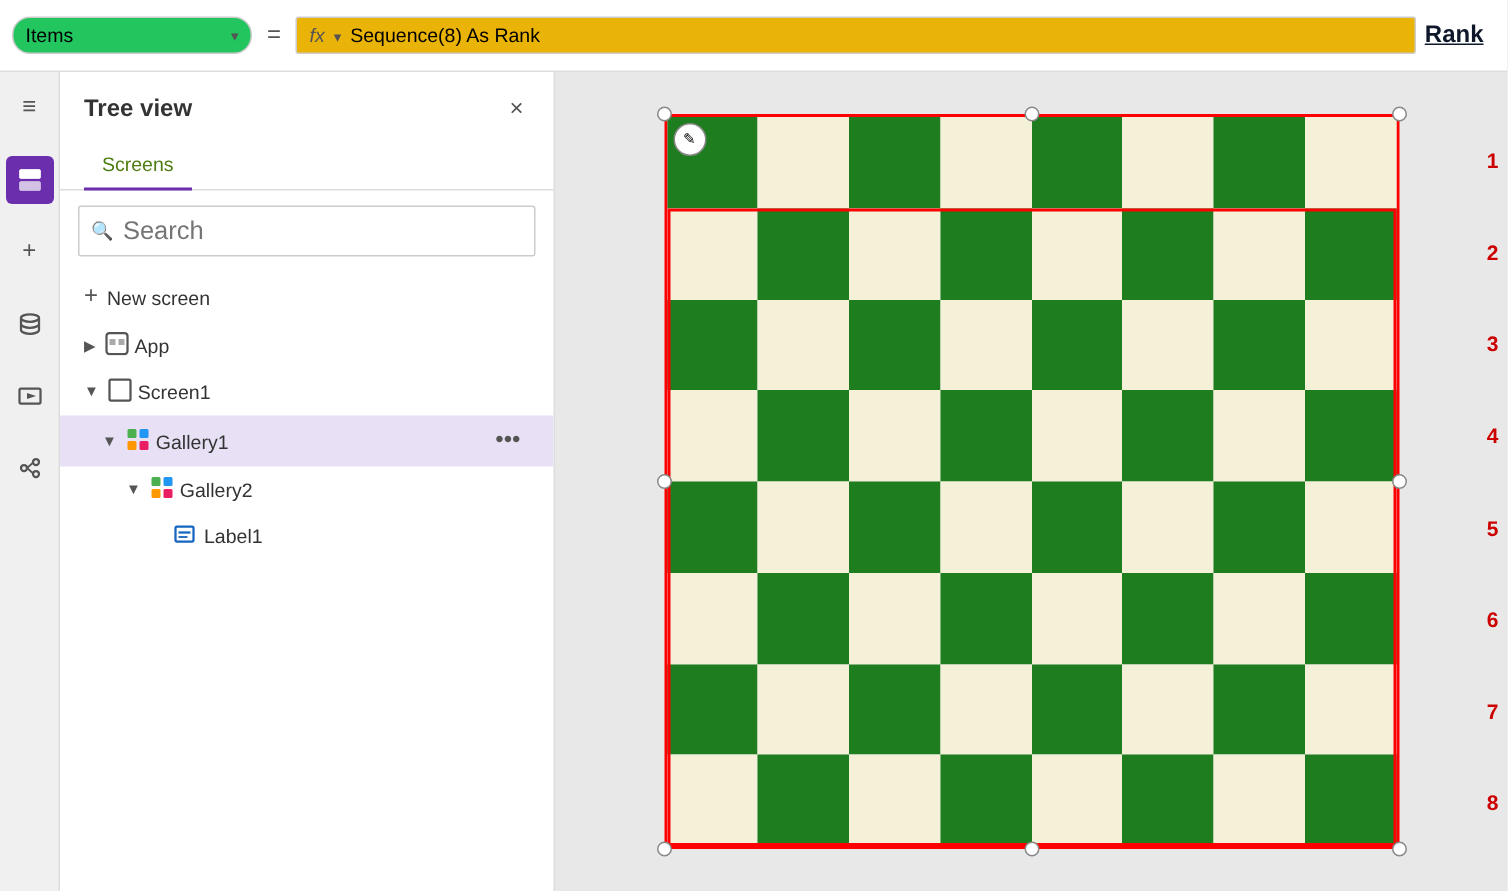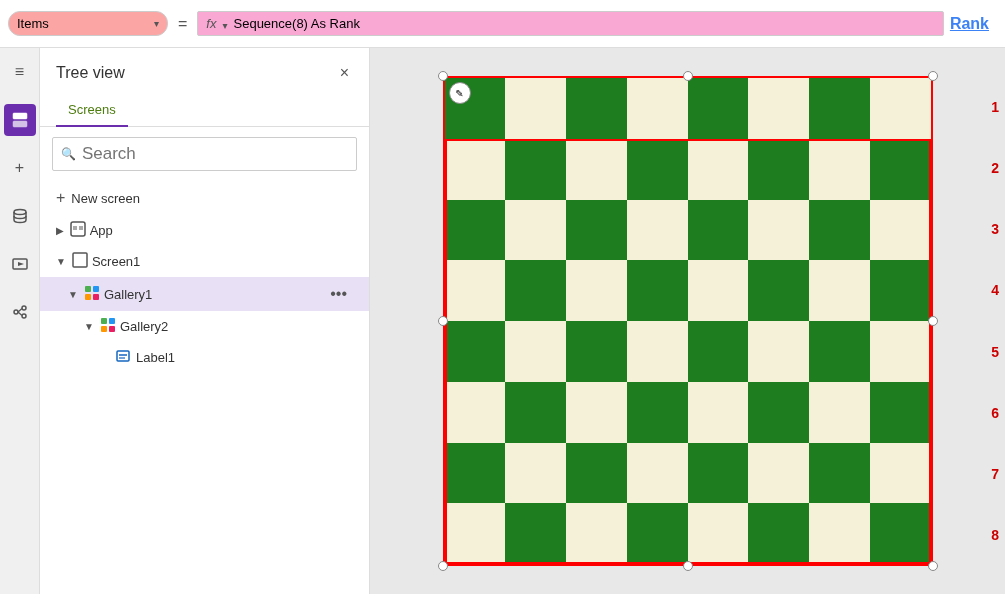"Items" .items-dropdown { background: #fca5a5 -> #22c55e }
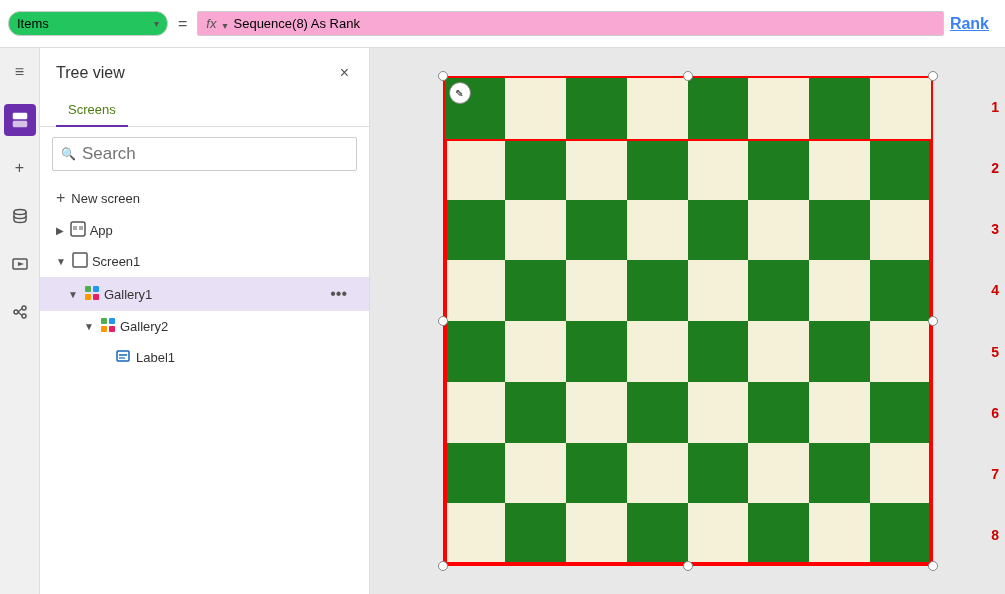"fx" .fx-bar { background: #f9a8d4 -> #eab308 }
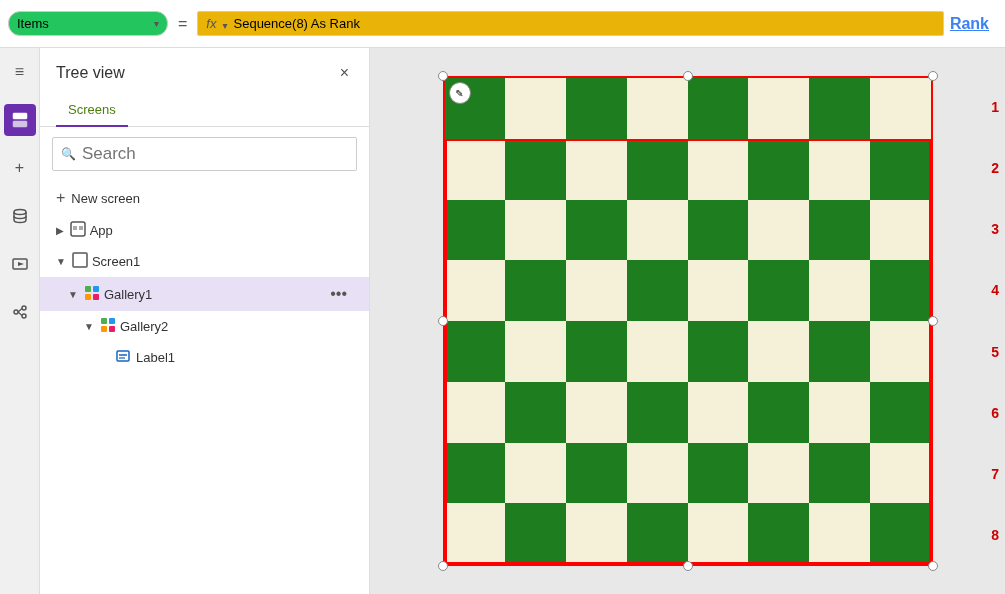"Rank" .rank-label-top { color: #3b82f6 -> #0f172a }
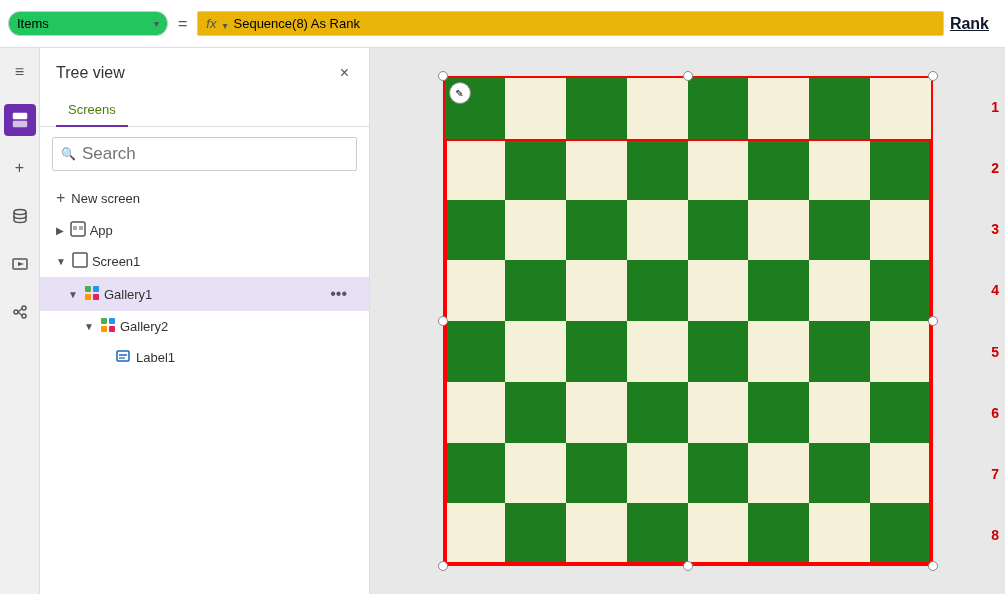"Tree view" .tree-title { font-weight: 400 -> 700 }
